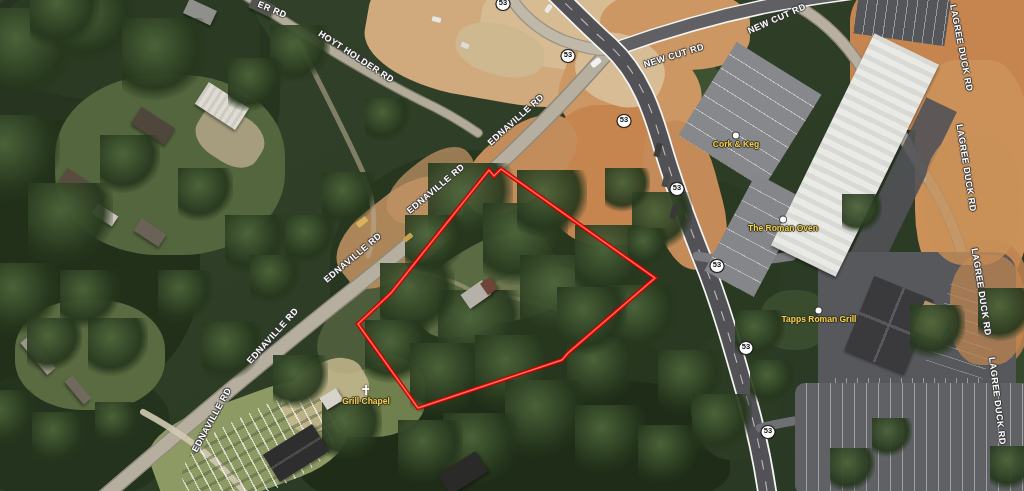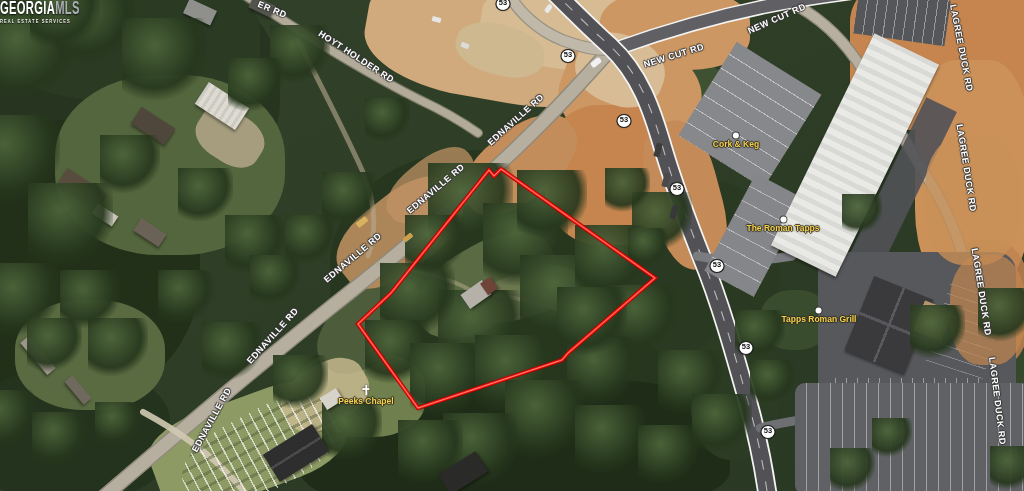"GEORGIA" div.wm { html: <div> <div> <span>GEORGIA</span> <span><span></span><span>MLS</span></span> </div> <div>REAL ESTATE SERVICES</div> </div> -> none }
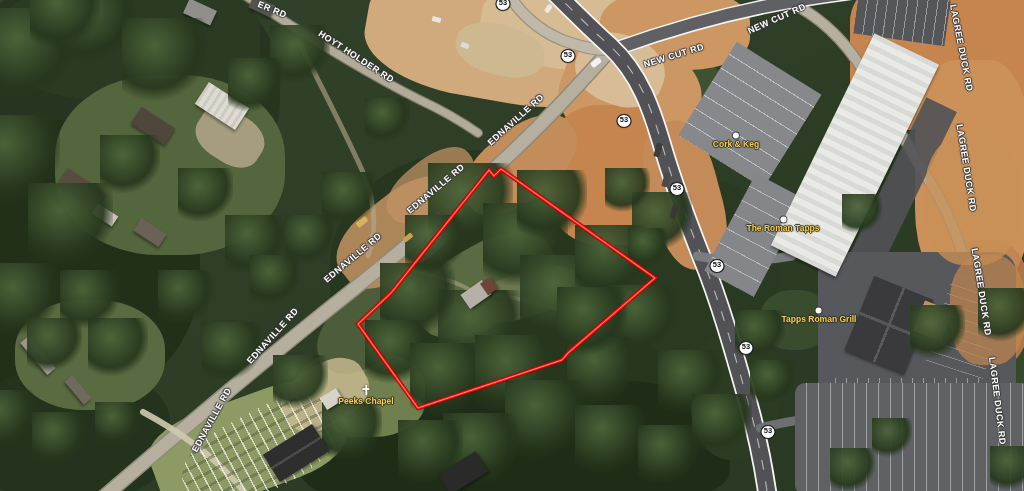"The Roman Tapps" span.poi-tx { text: Tapps -> Oven }
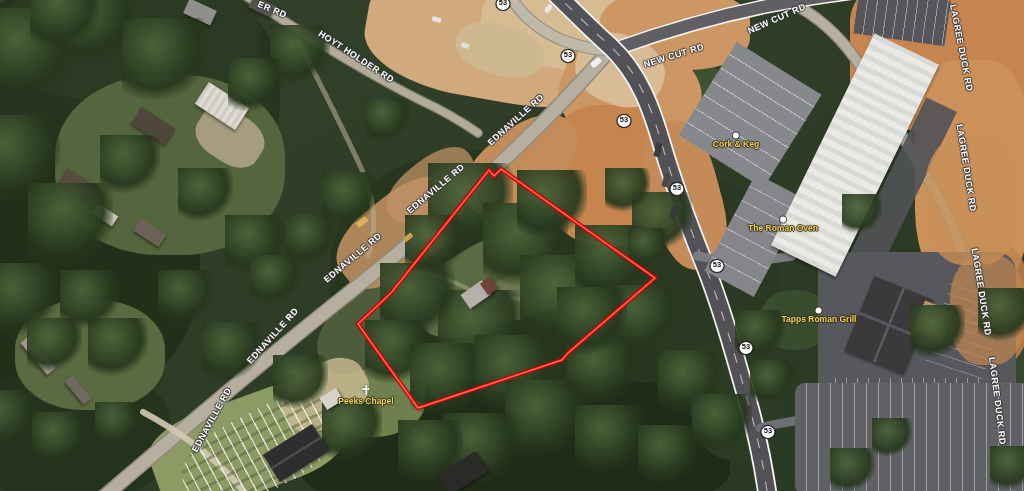"Peeks Chapel" span.poi-tx { text: Peeks -> Grill }
